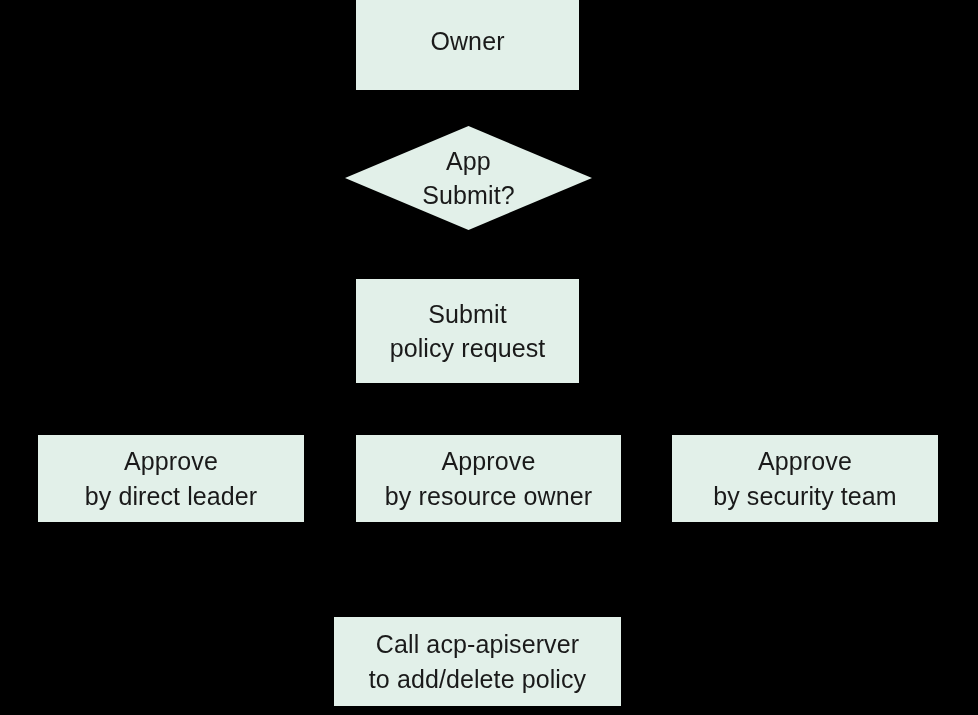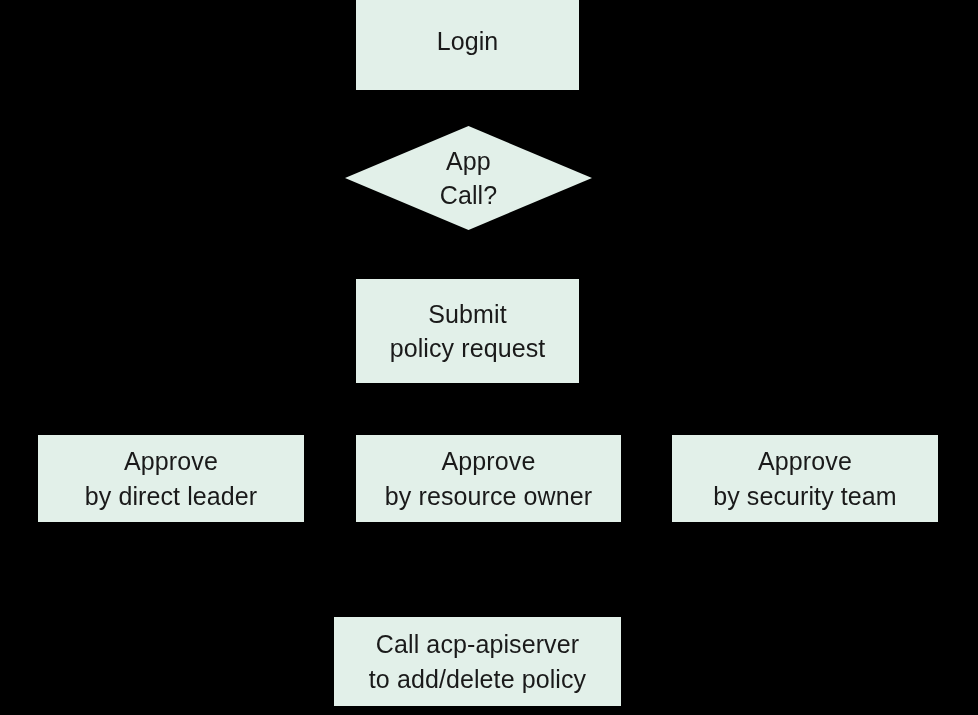"Login" span.node-label { text: Login -> Owner }
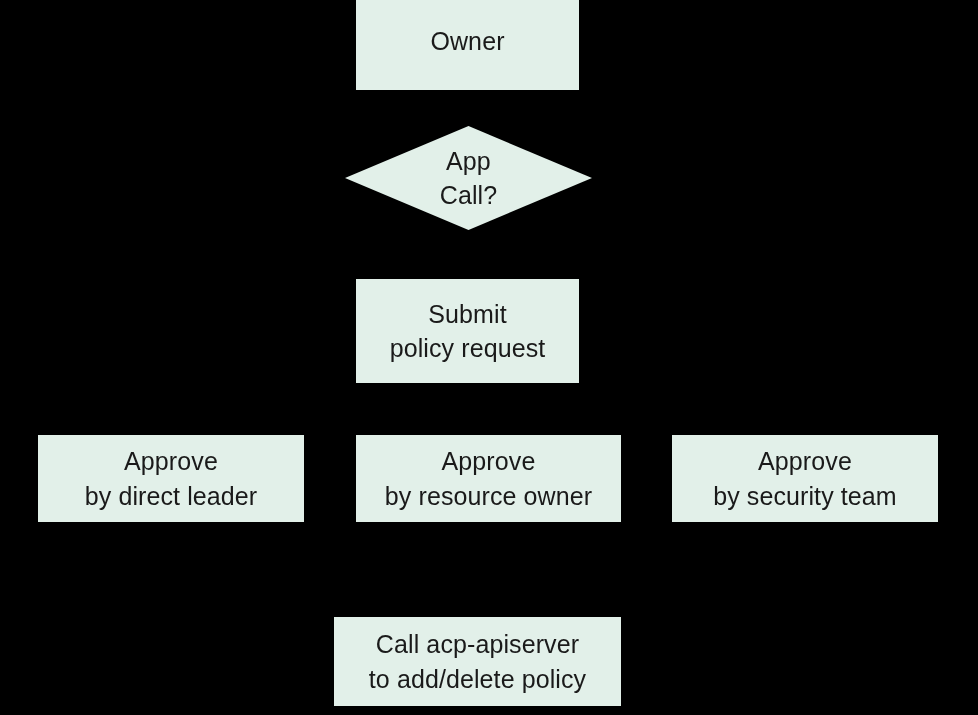"App" span.node-label { text: Call -> Submit }
